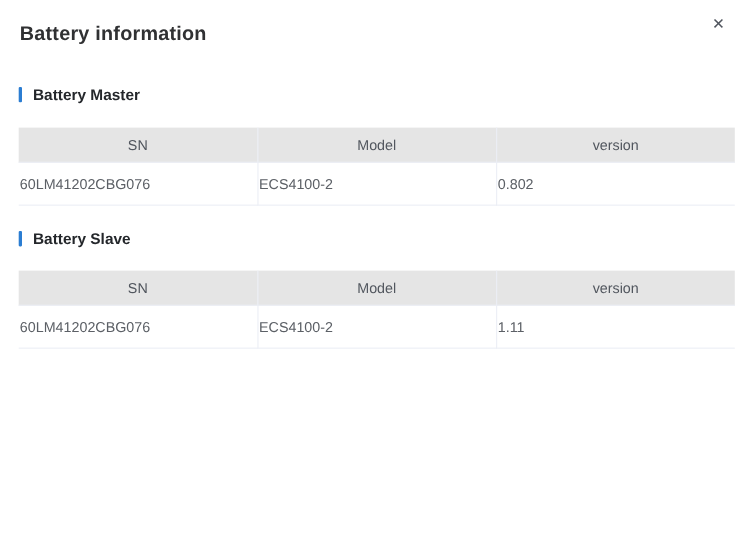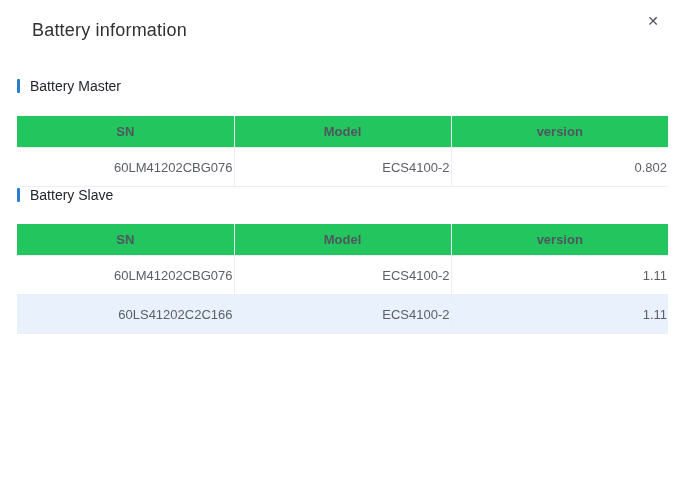"Battery information" .dialog-title { font-weight: 400 -> 700; padding: 20px 0 0 32px -> 20px 0 0 18px }
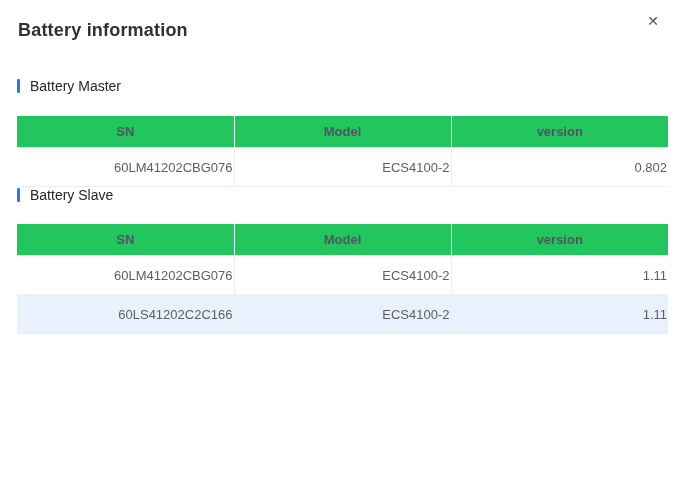"Battery Master" .section-heading { font-weight: 400 -> 700 }
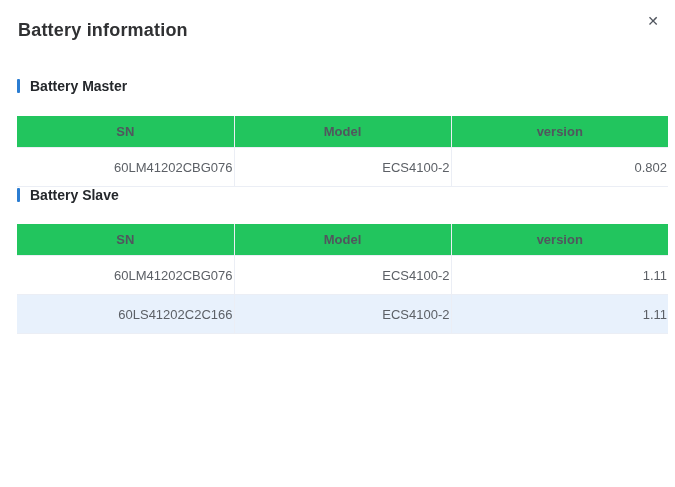"SN" .info-table th { background: #22c55e -> #e5e5e5; font-weight: 700 -> 400 }
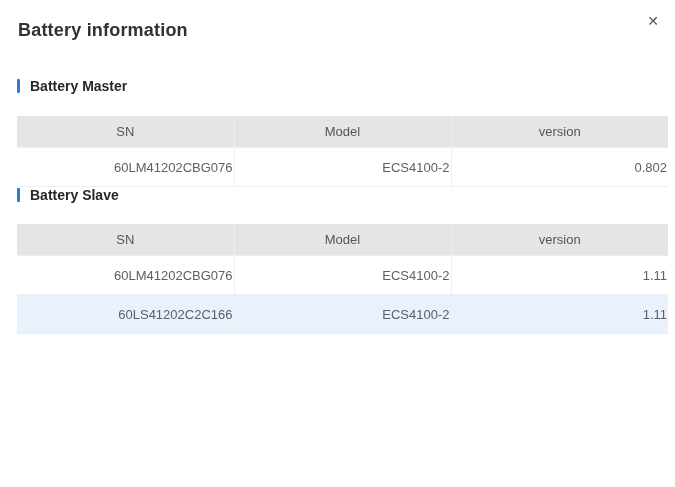"60LM41202CBG076" .info-table td { text-align: right -> left }
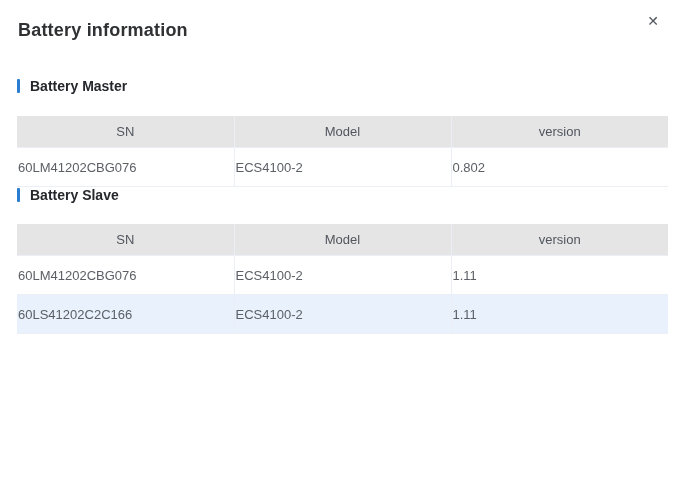"Battery Slave" .heading-slave { margin-top: none -> 22px }
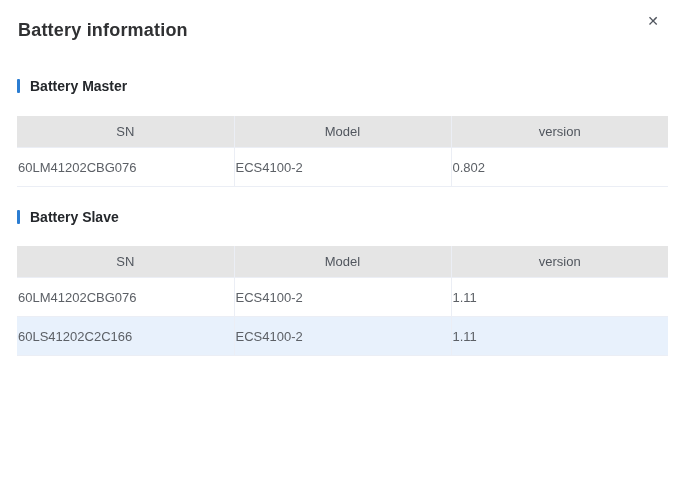"60LS41202C2C166" tr.highlight { html: <tr> <td>60LS41202C2C166</td> <td>ECS4100-2</td> <td>1.11</td> </tr> -> none }
